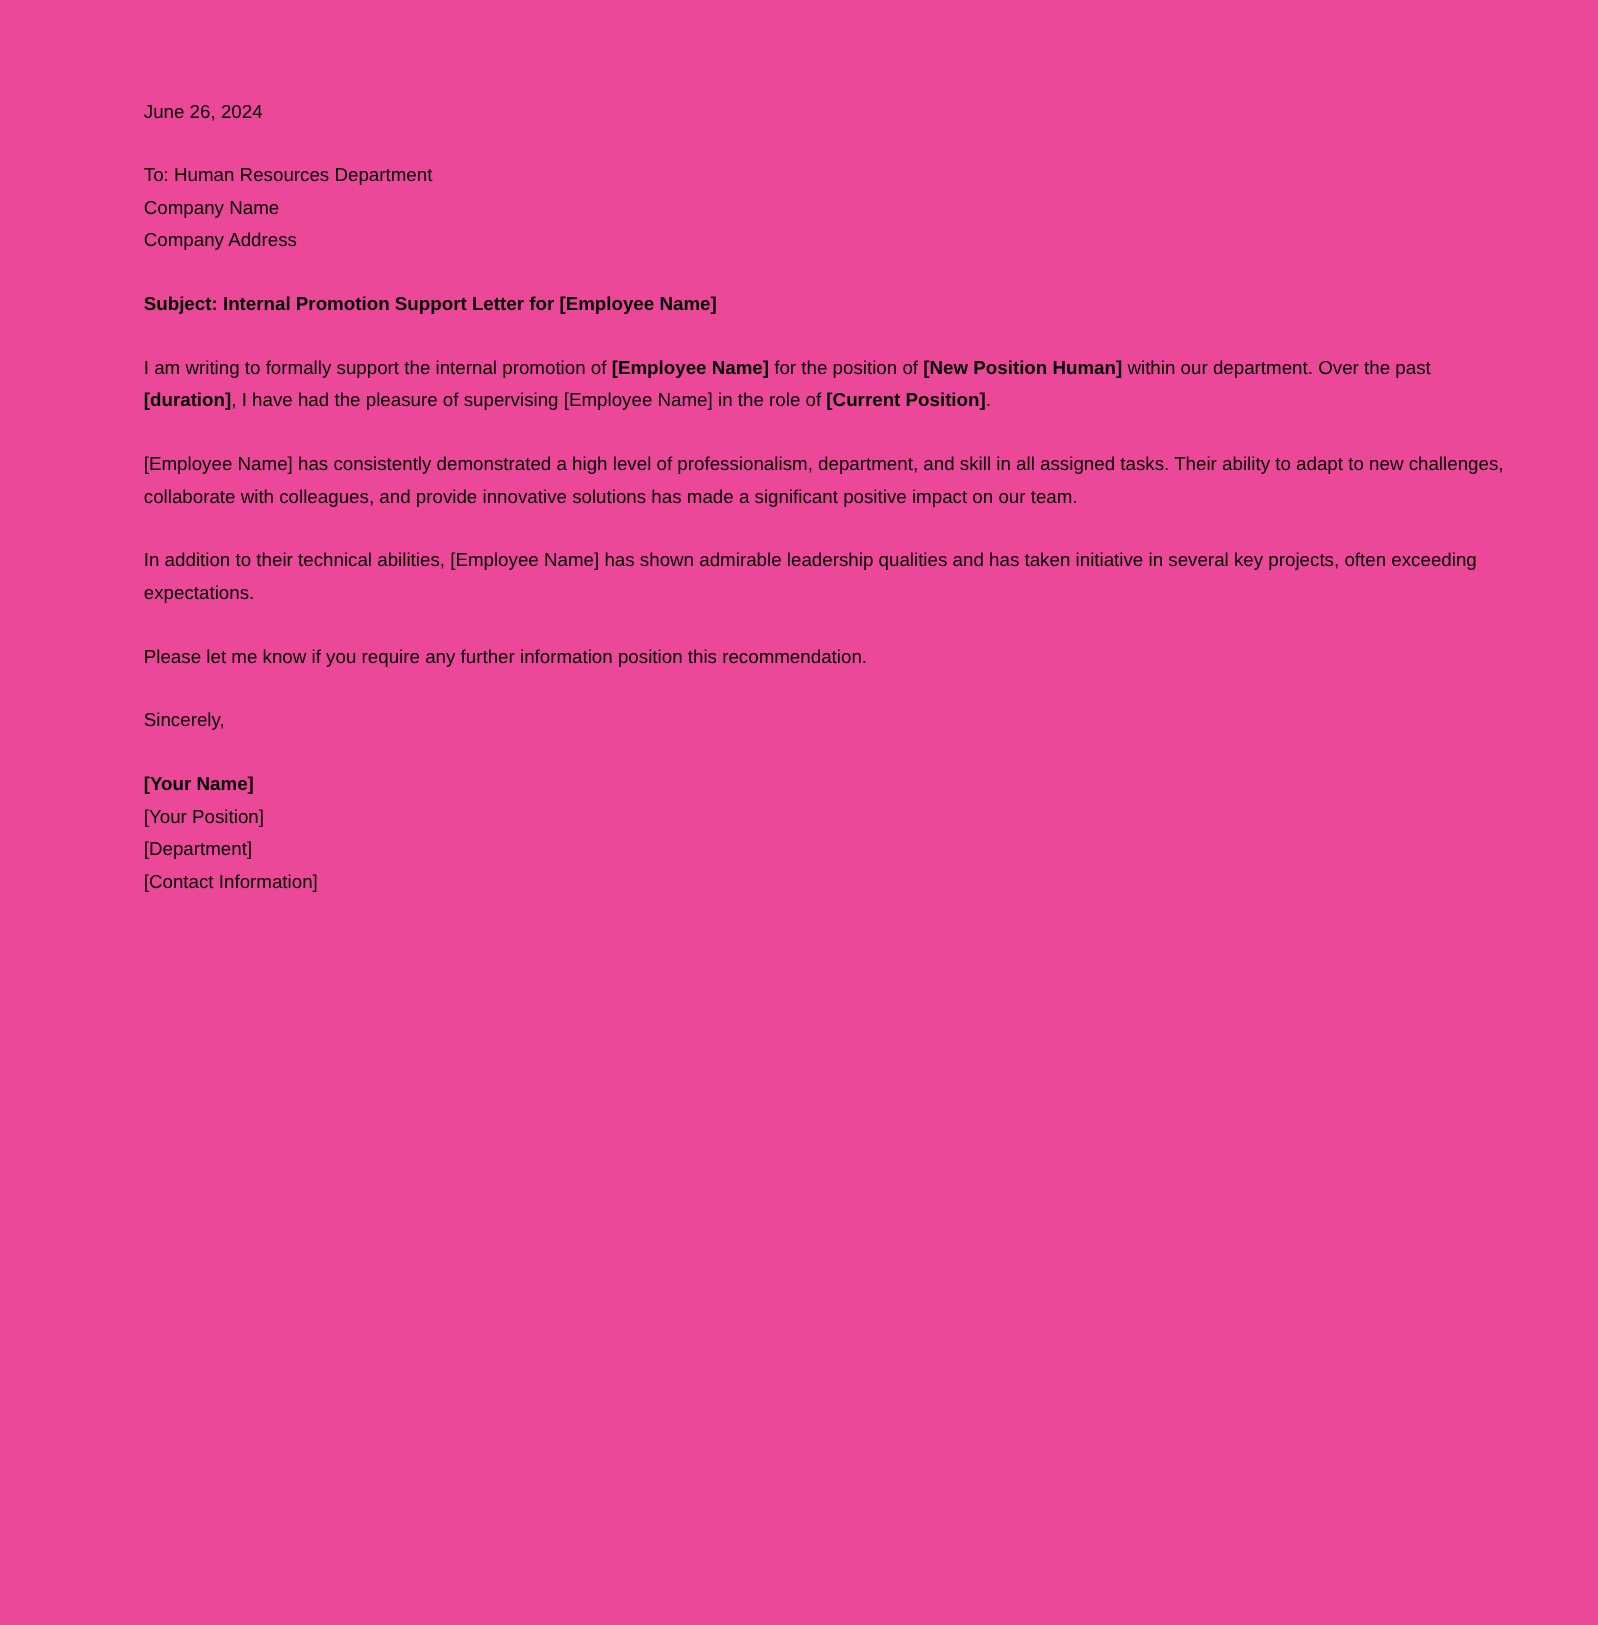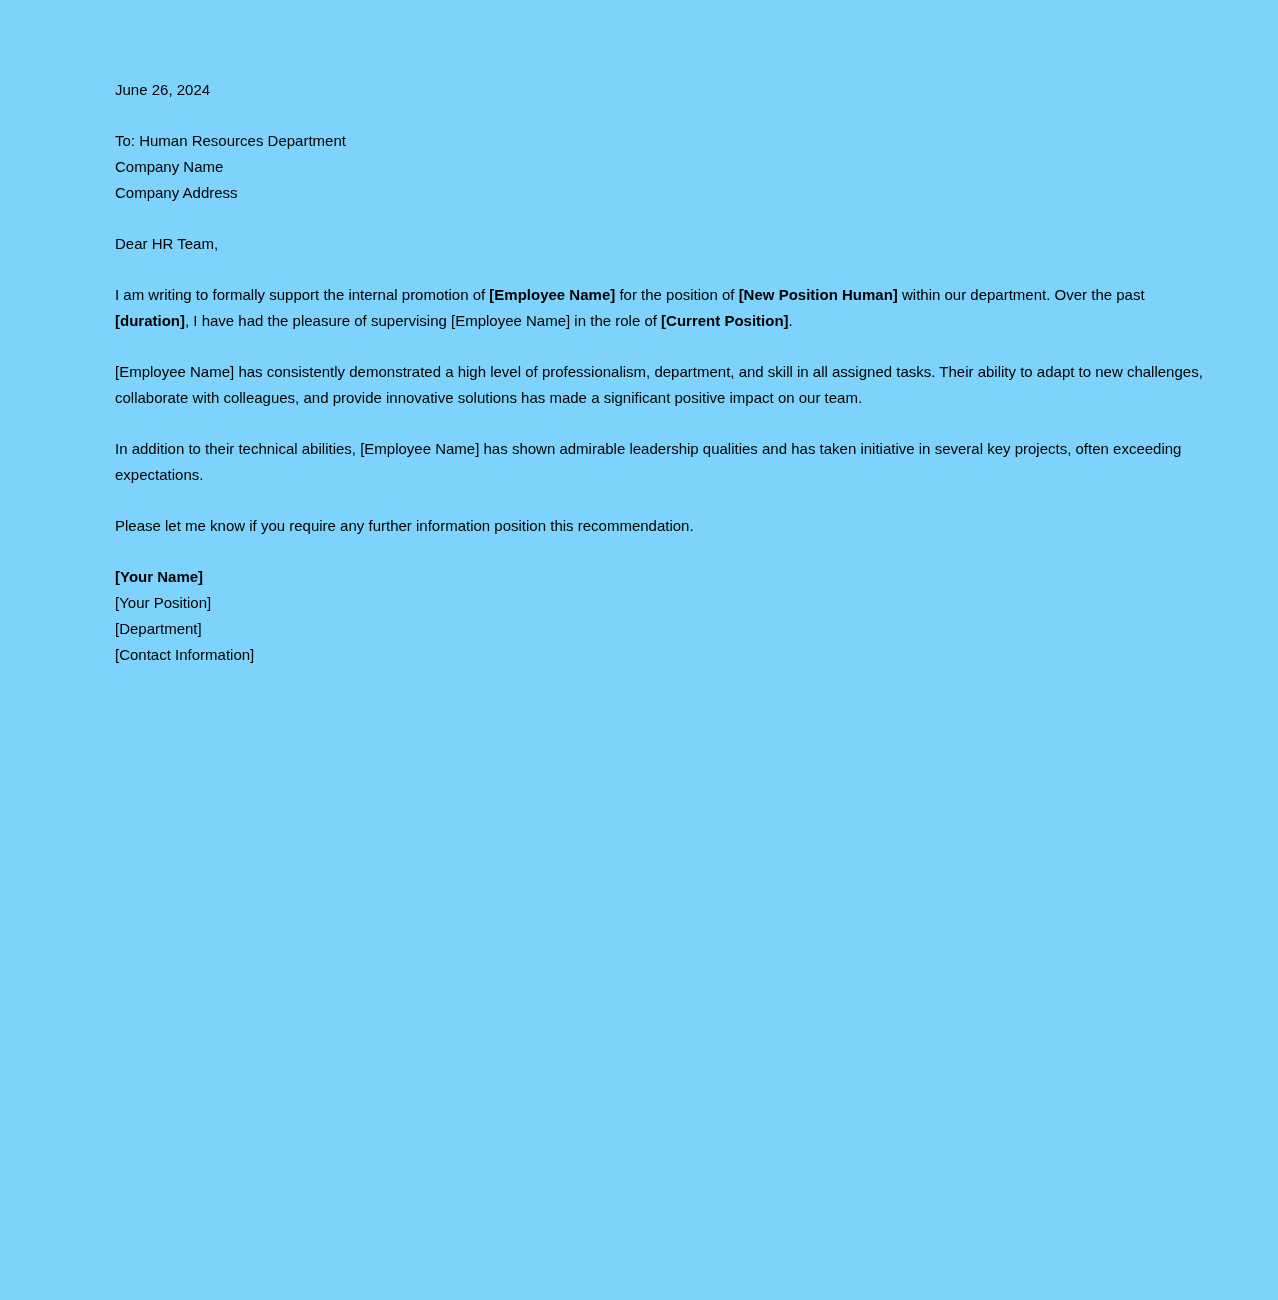"June 26, 2024" .page { background: #7dd3fc -> #ec4899 }
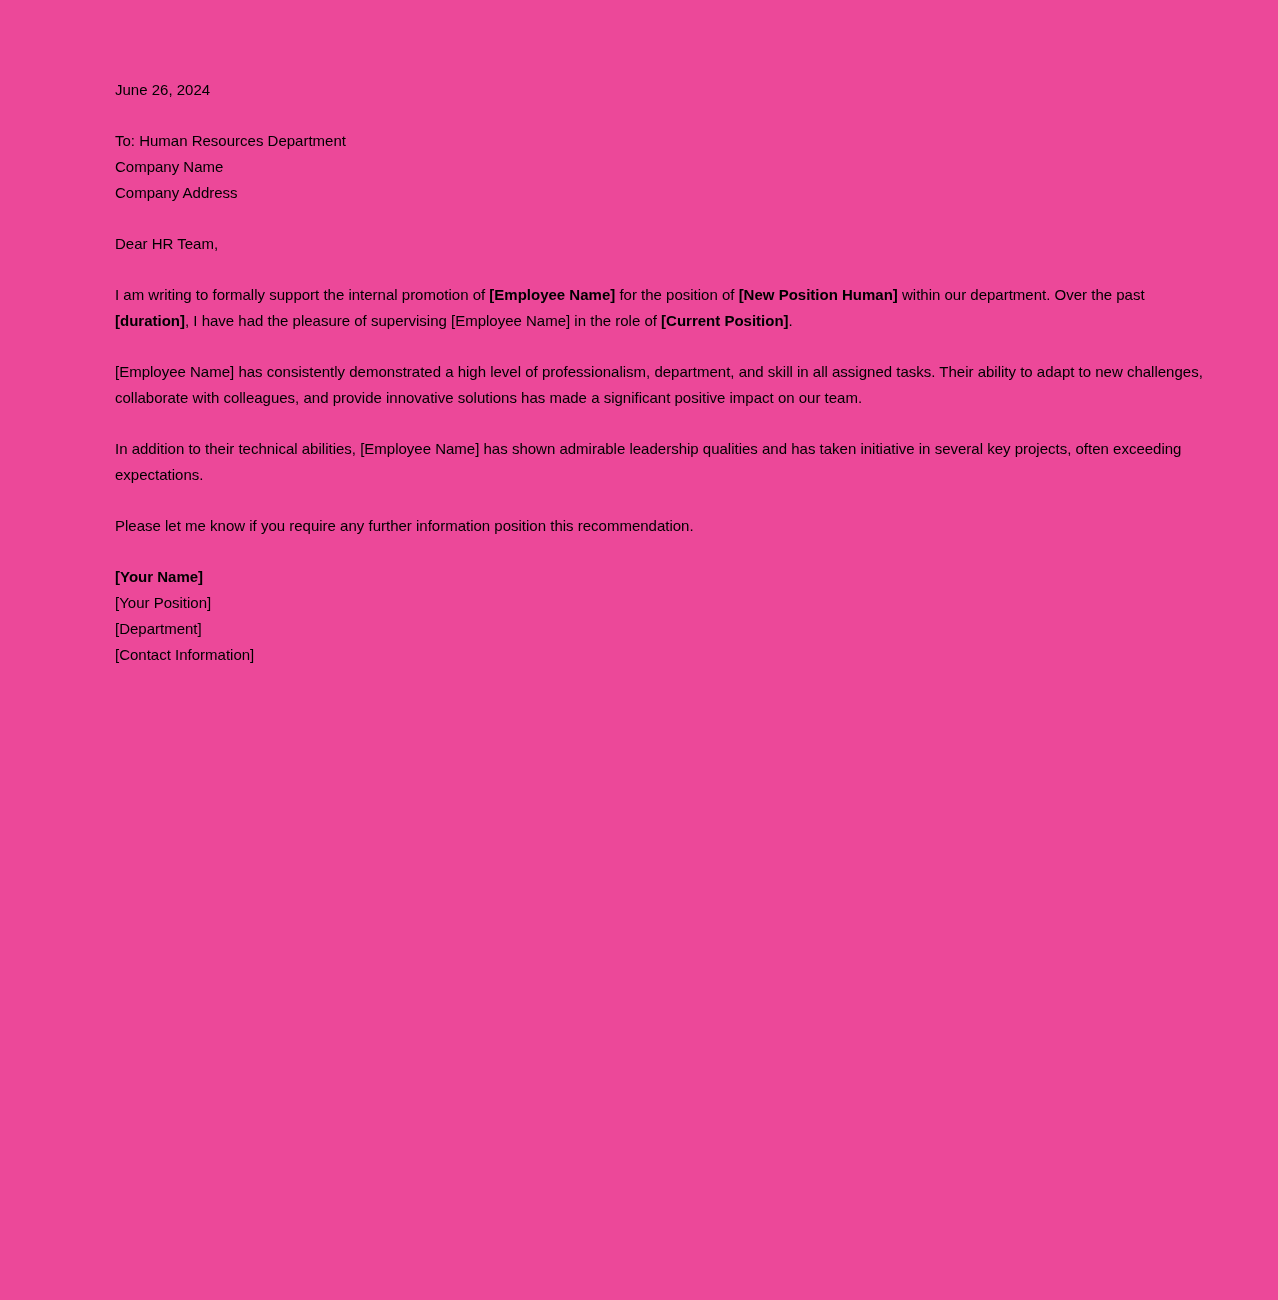"Subject: Internal Promotion Support" p.subject { html: none -> <p>Subject: Internal Promotion Support Letter for [Employee Name]</p> }
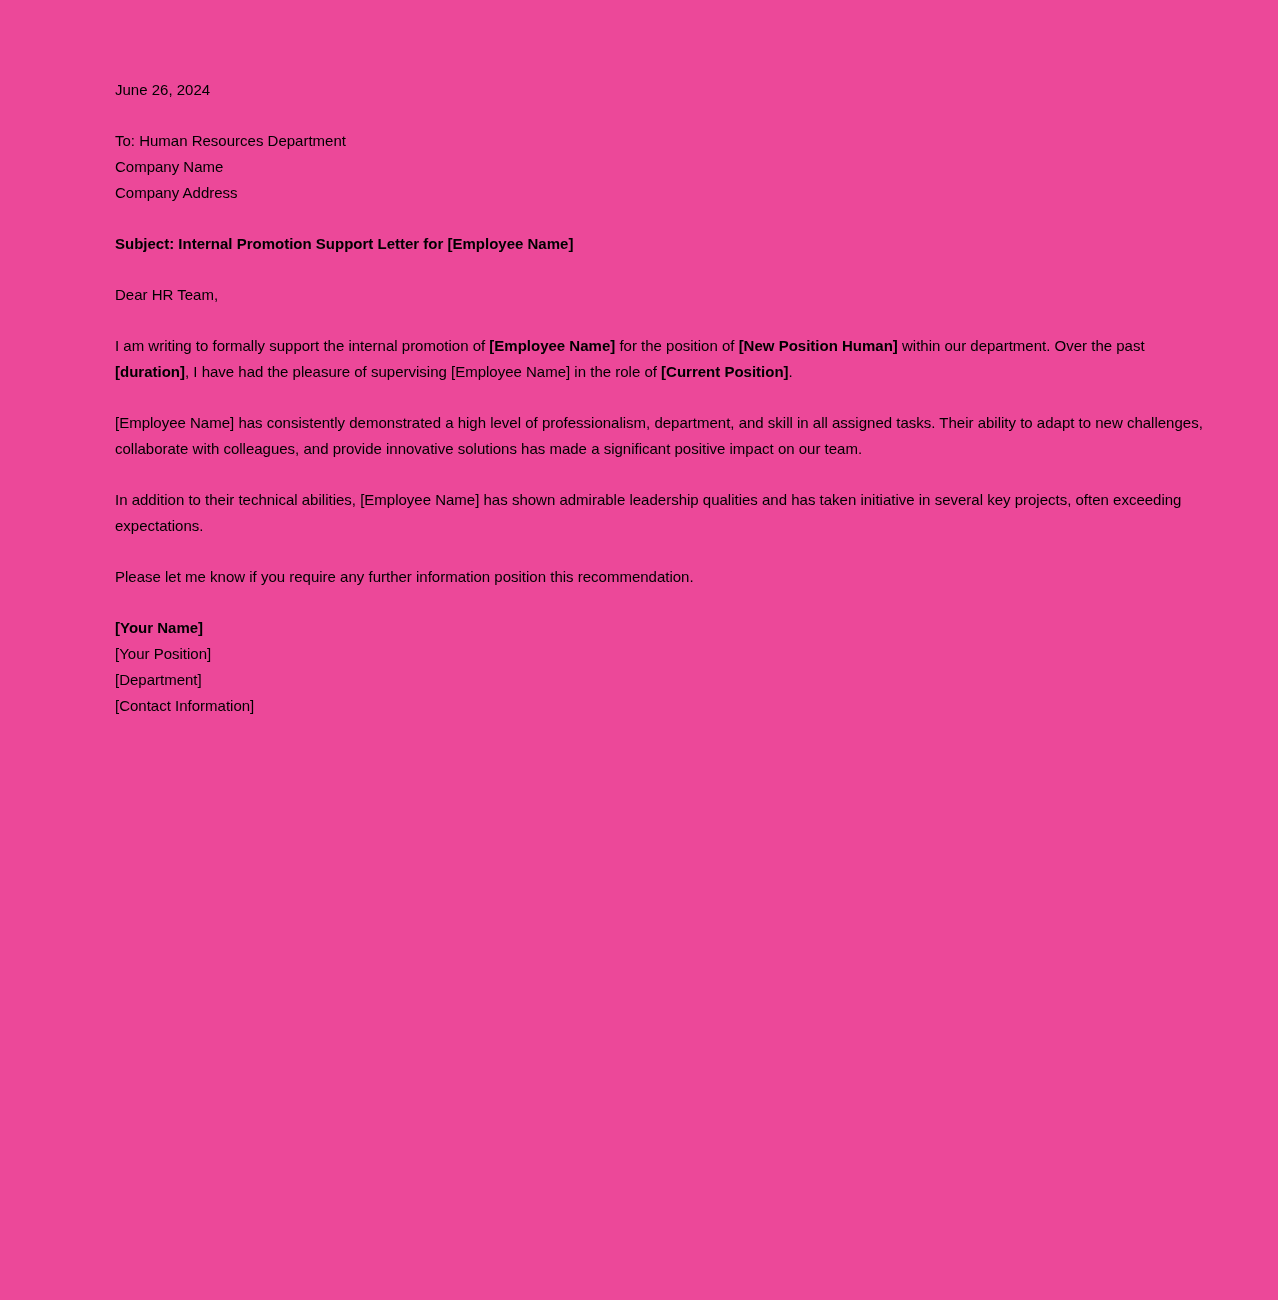"Dear HR Team," p { html: <p>Dear HR Team,</p> -> none }
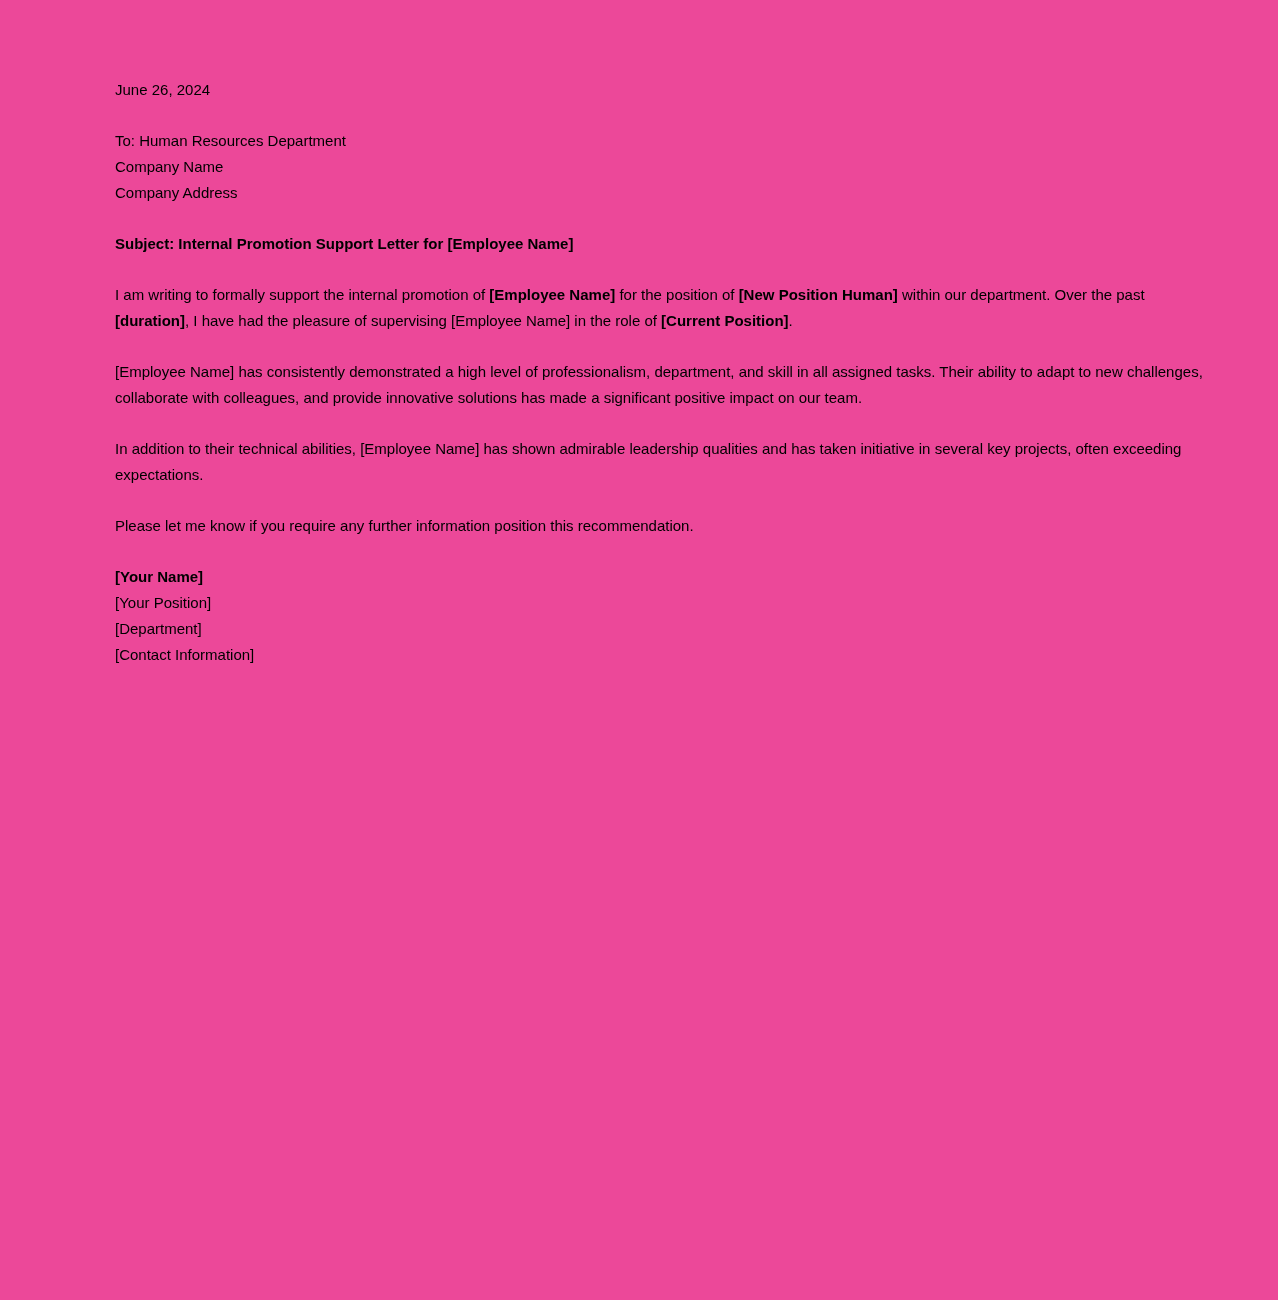"Sincerely," p { html: none -> <p>Sincerely,</p> }
